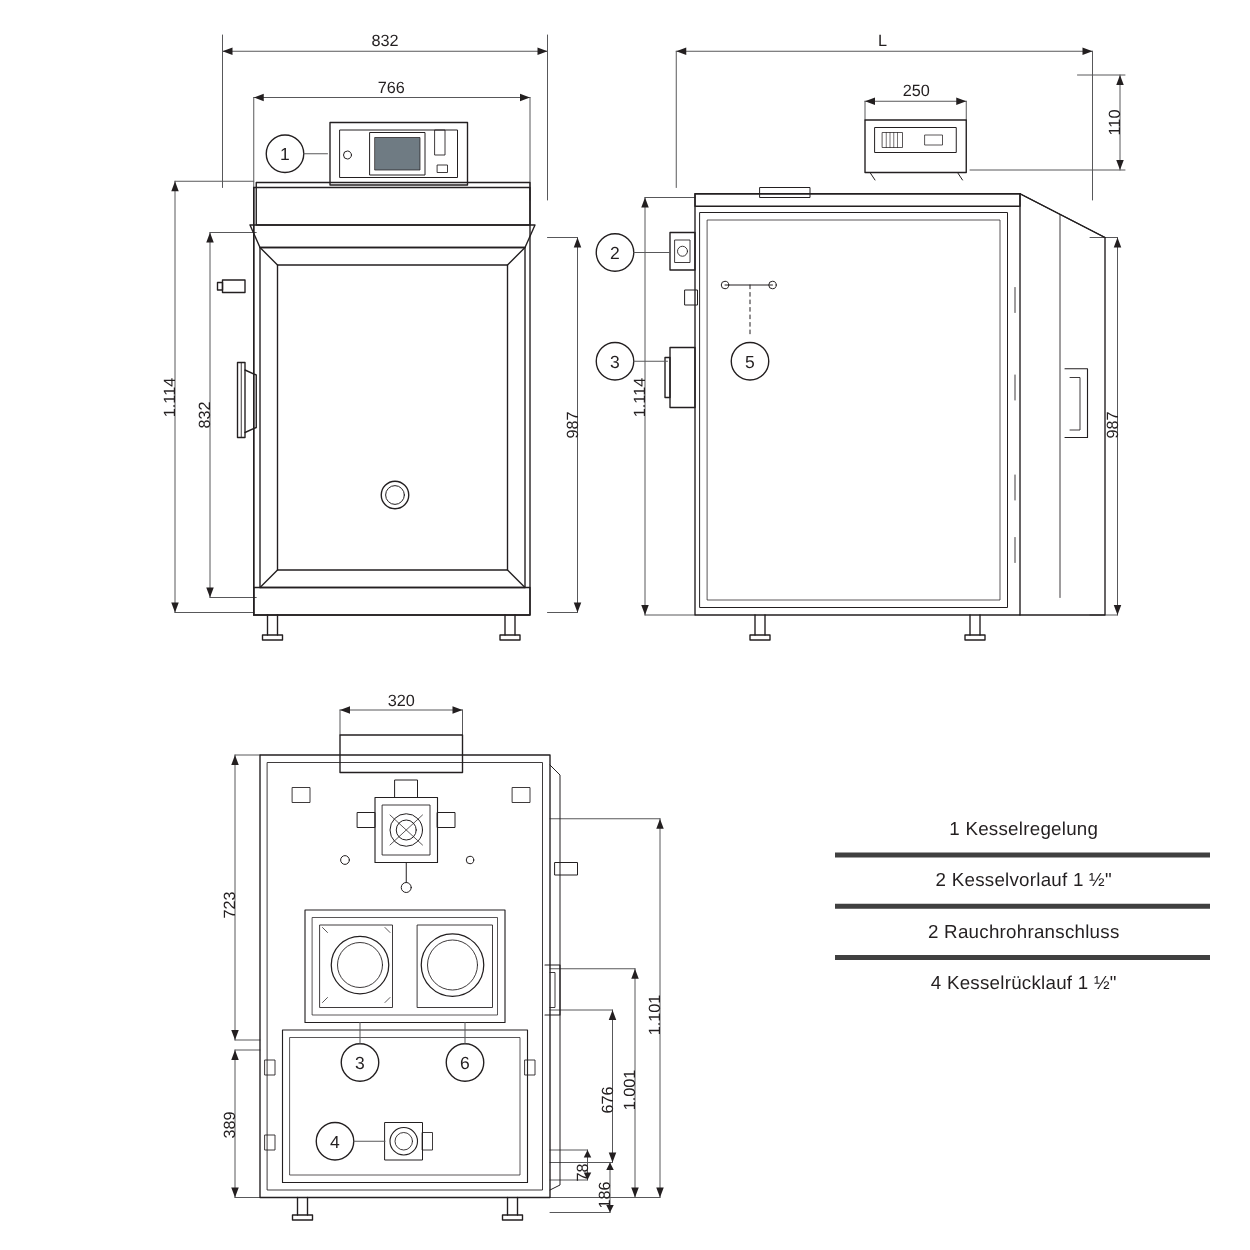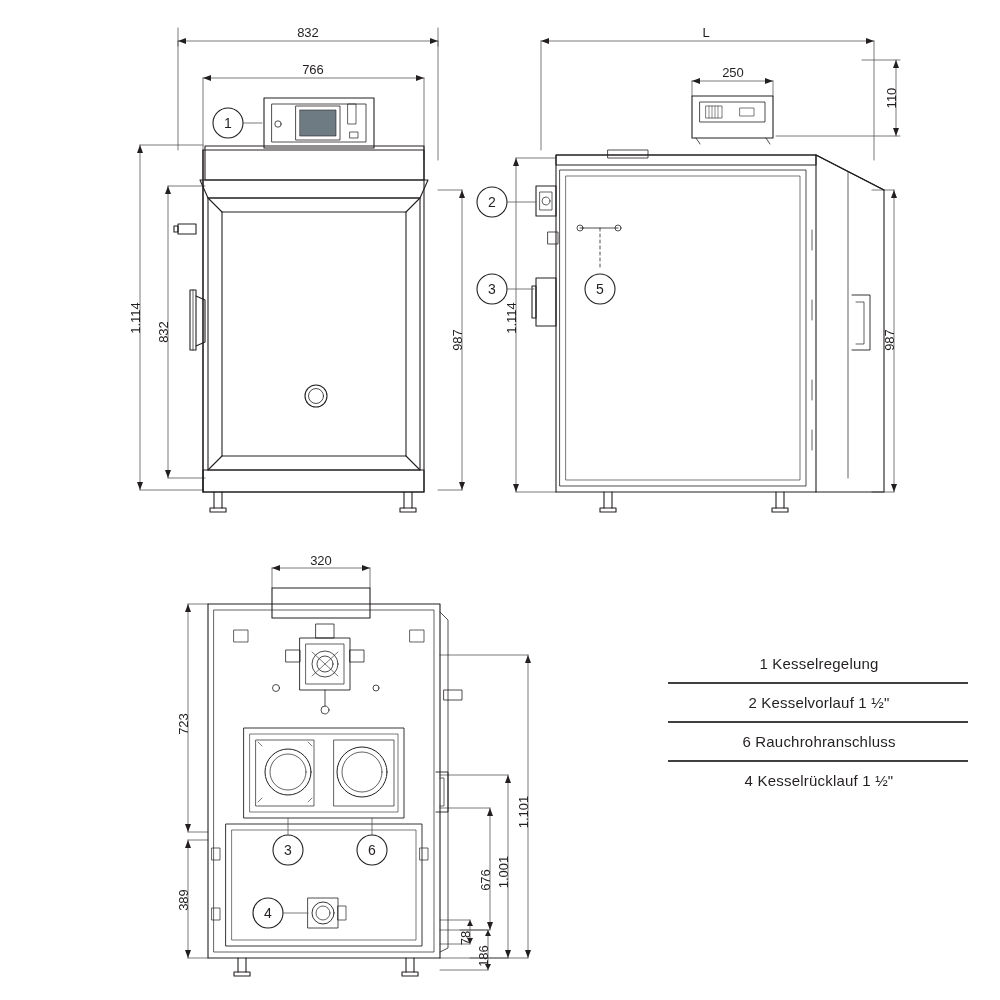"1 Kesselregelung" .legend-item { border-bottom: 2px solid #404040 -> 4px solid #404040 }
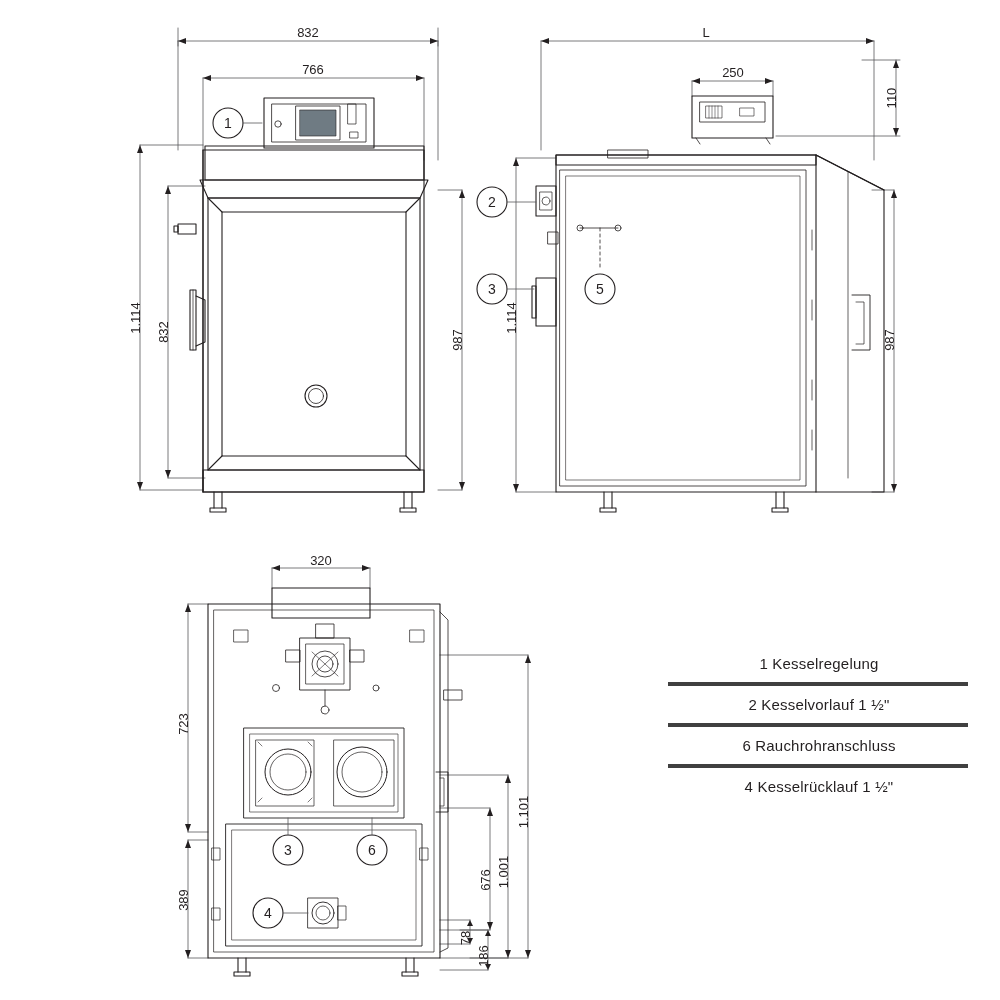"6 Rauchrohranschluss" div.legend-item { text: 6 -> 2 }
